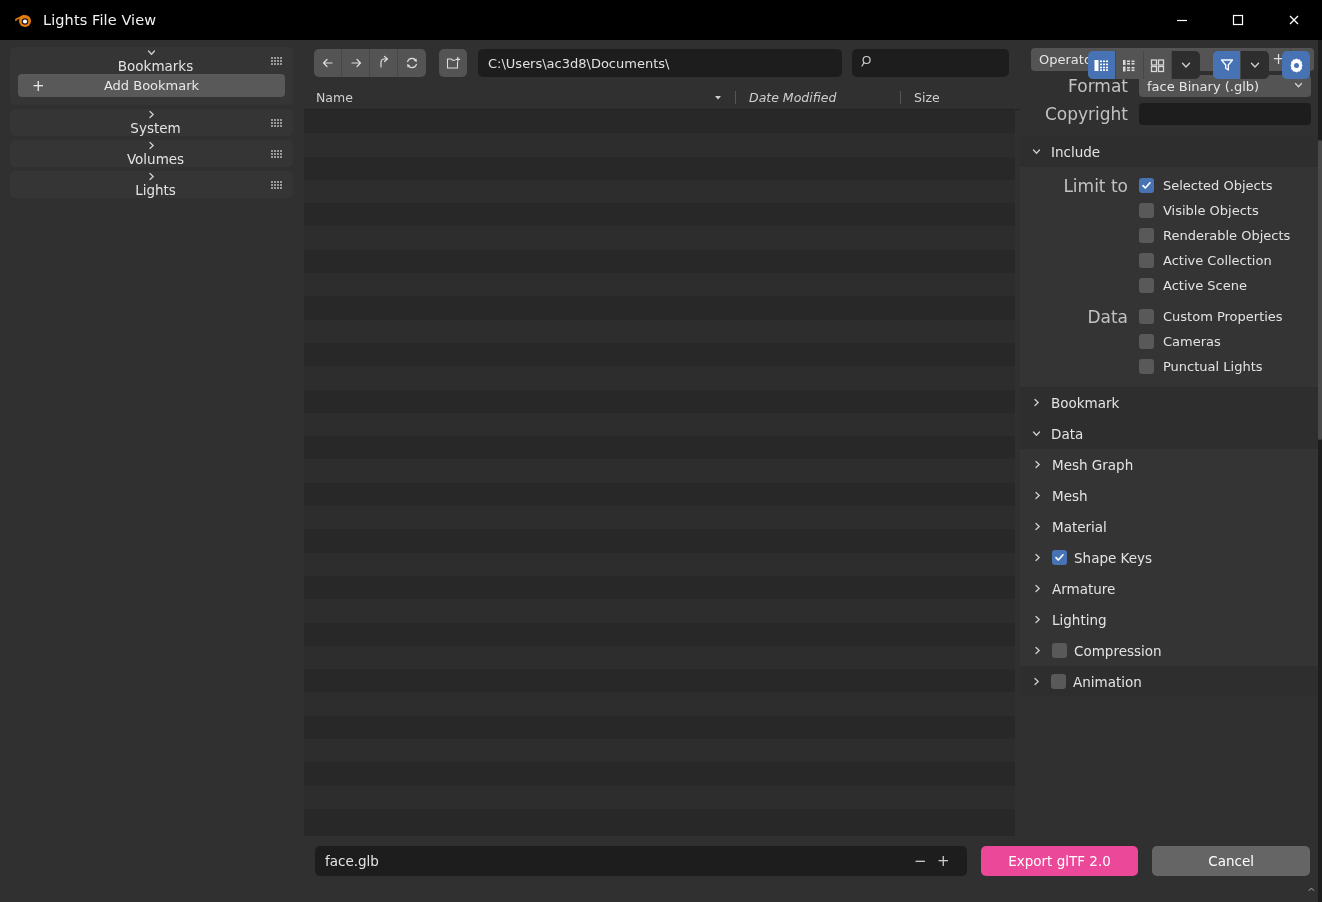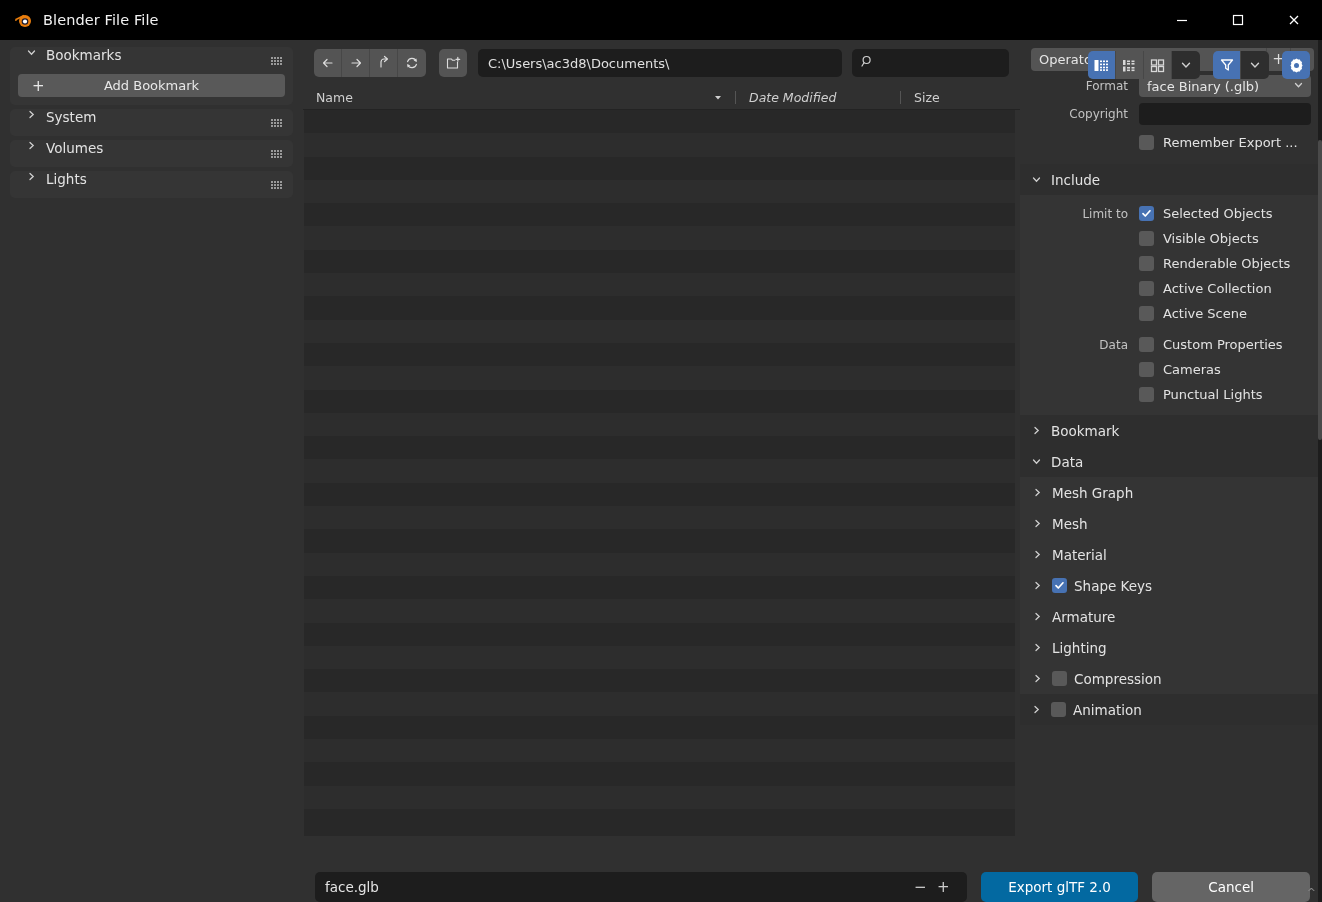"Blender File File" span.tb-title { text: Blender File File -> Lights File View }
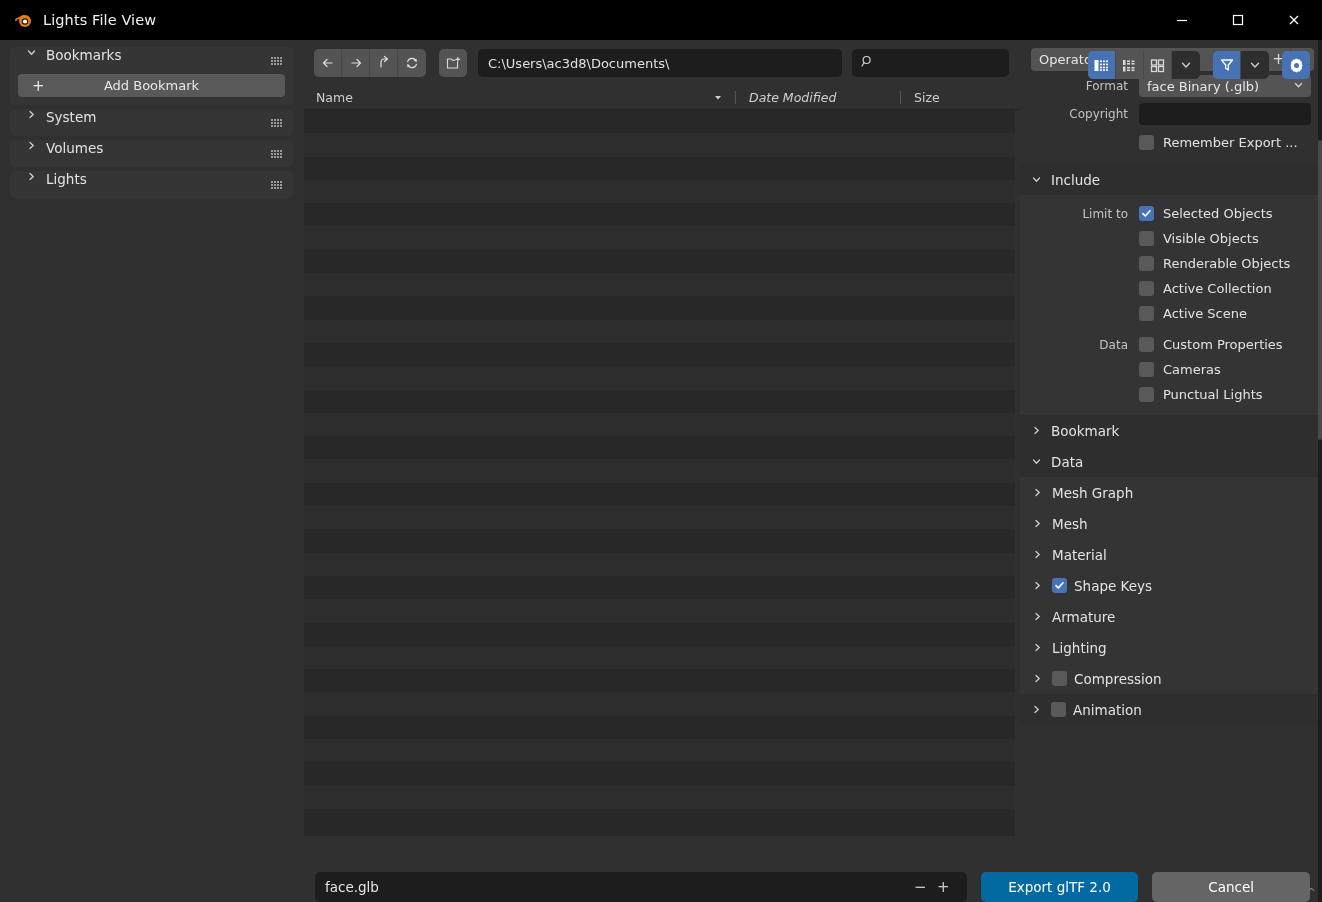"Bookmarks" .panel-head { align-items: flex-start -> center; flex-direction: none -> column }
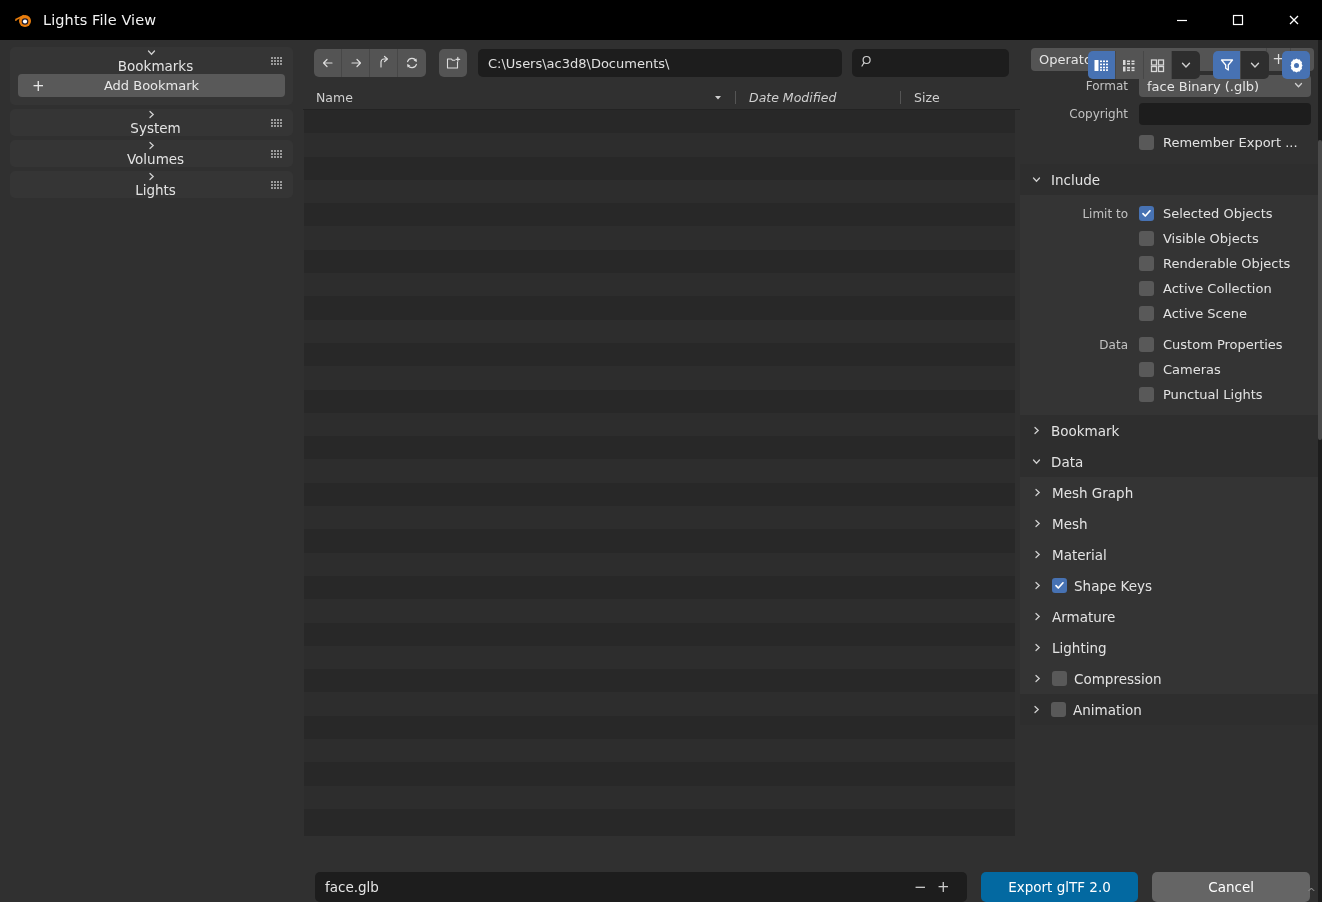"Format" .plabel { font-size: 12px -> 17px }
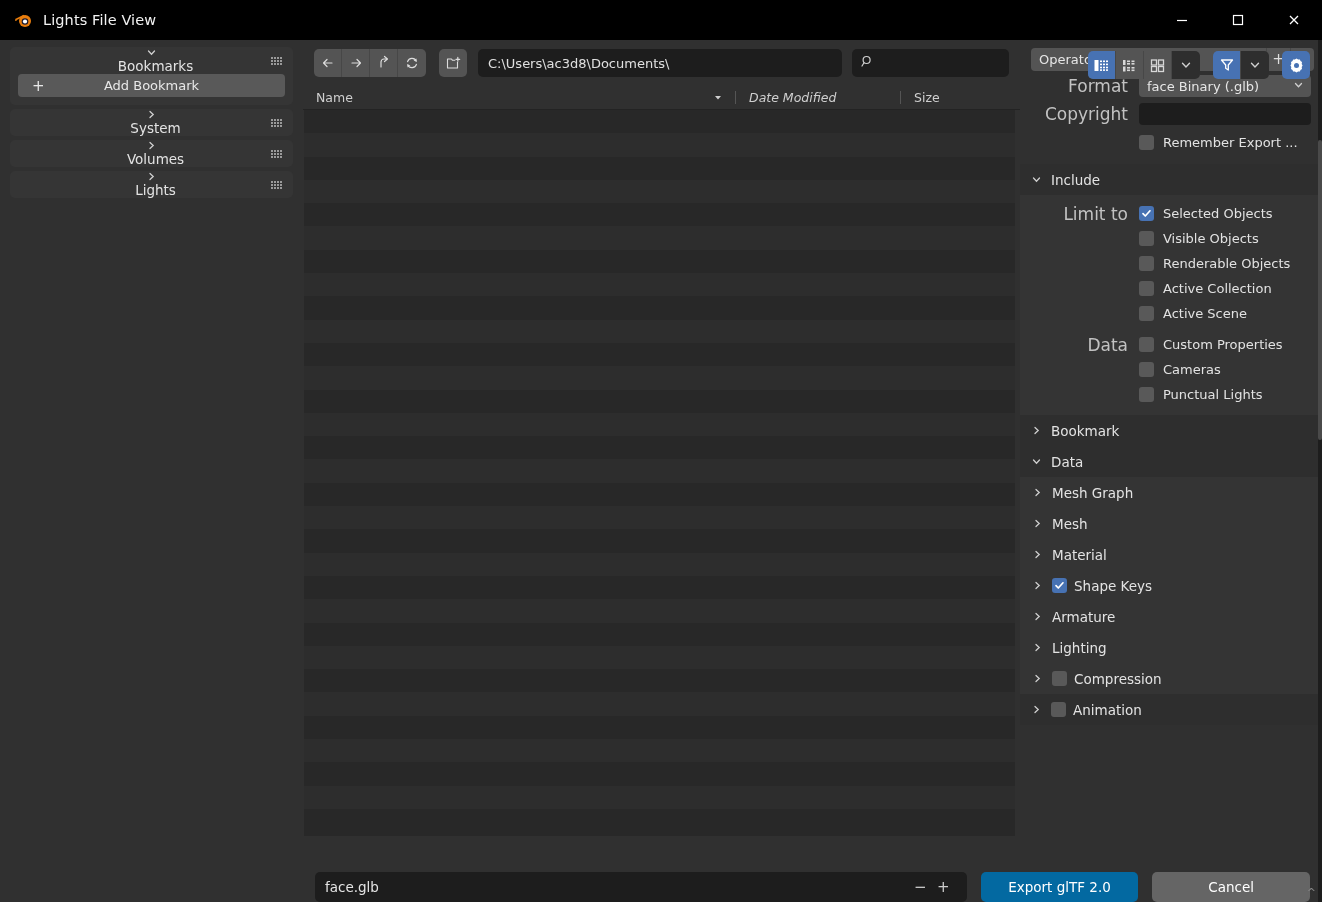"Remember Export ..." div.prow { html: <div> <div></div> <div> <span></span> <span>Remember Export ...</span> </div> </div> -> none }
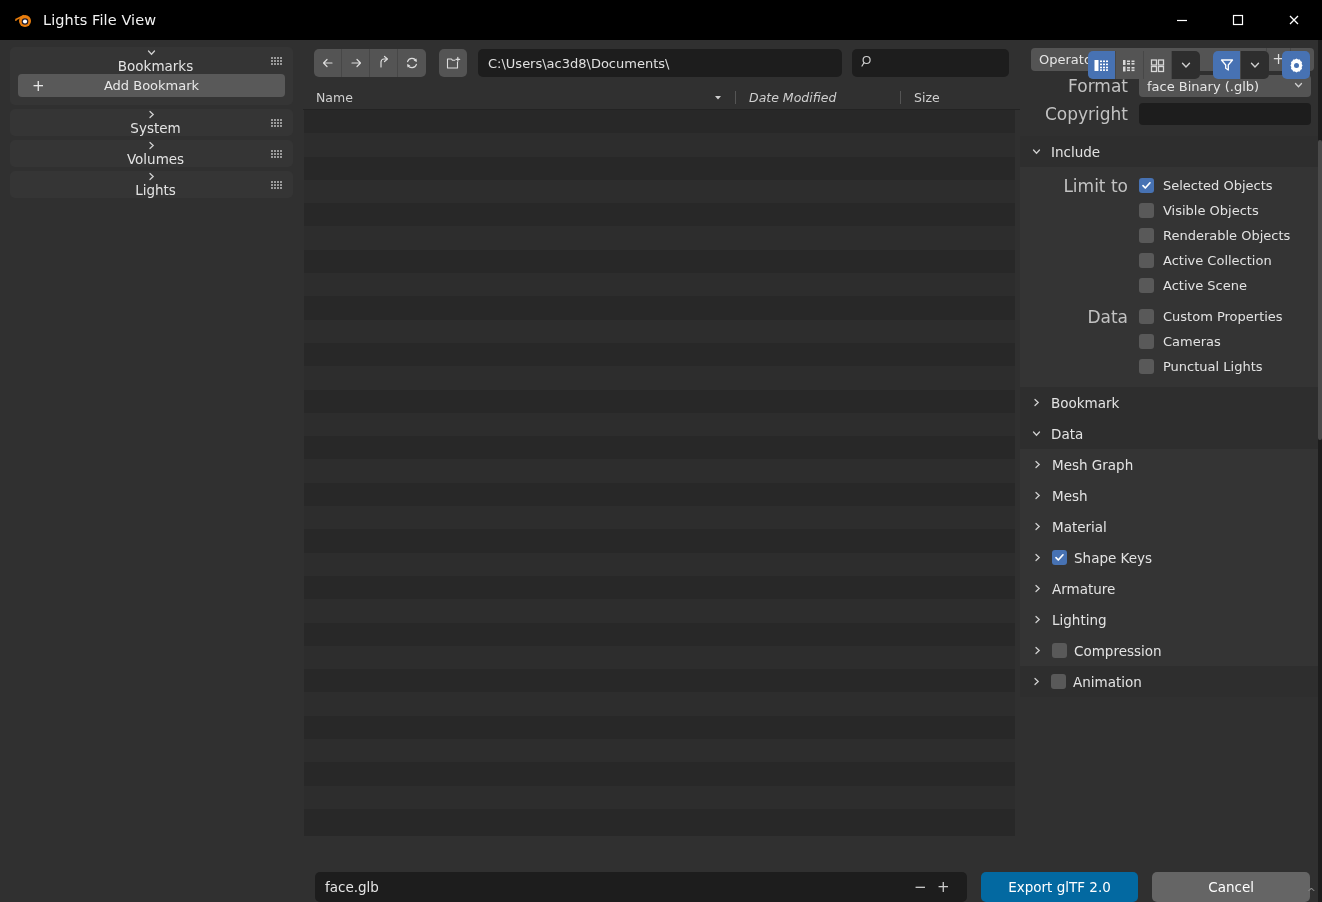"face.glb" .bottombar { align-items: flex-end -> flex-start }
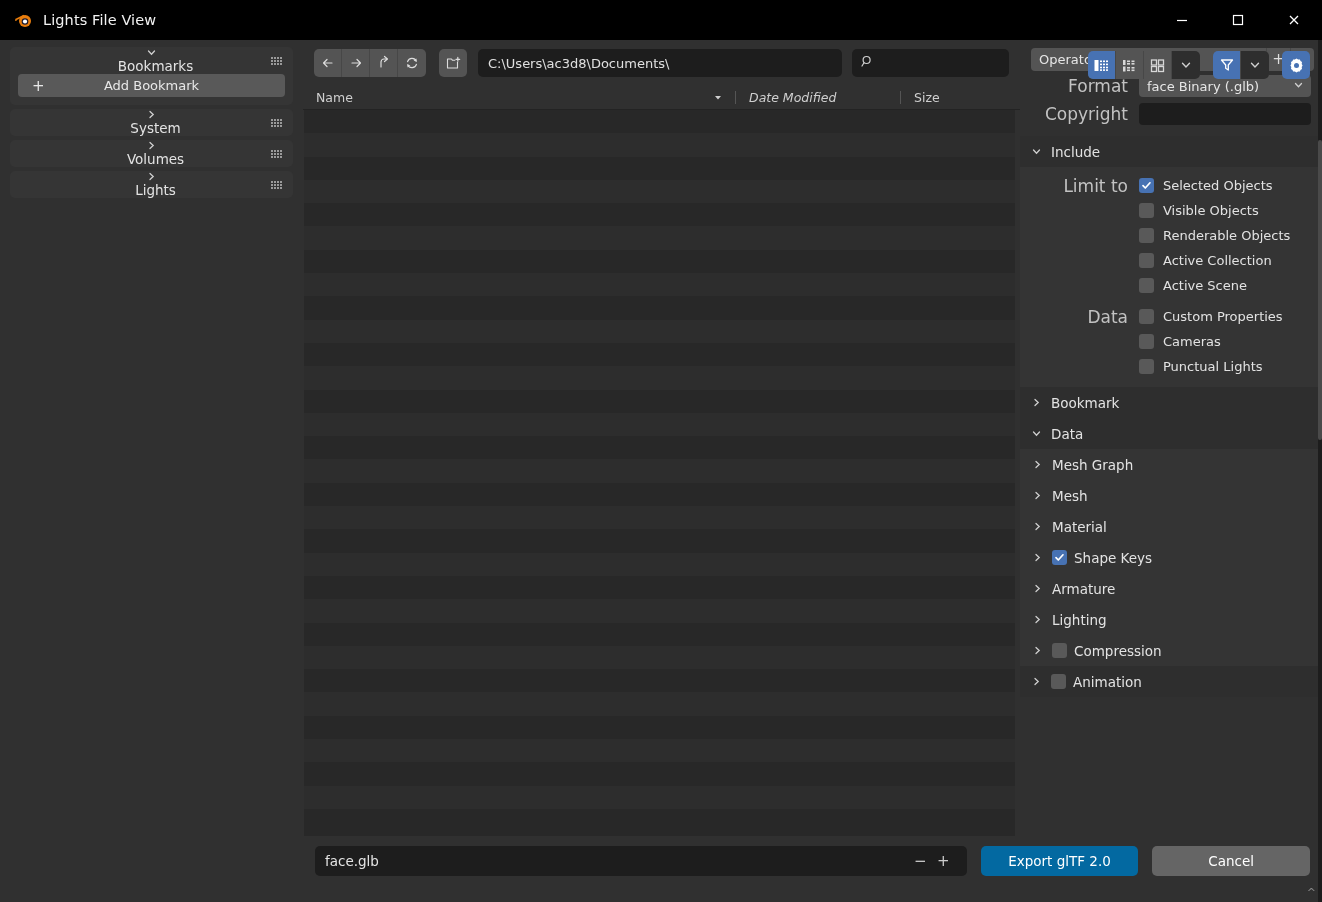"Export glTF 2.0" .btn-export { background: #0369a1 -> #ec4899 }
